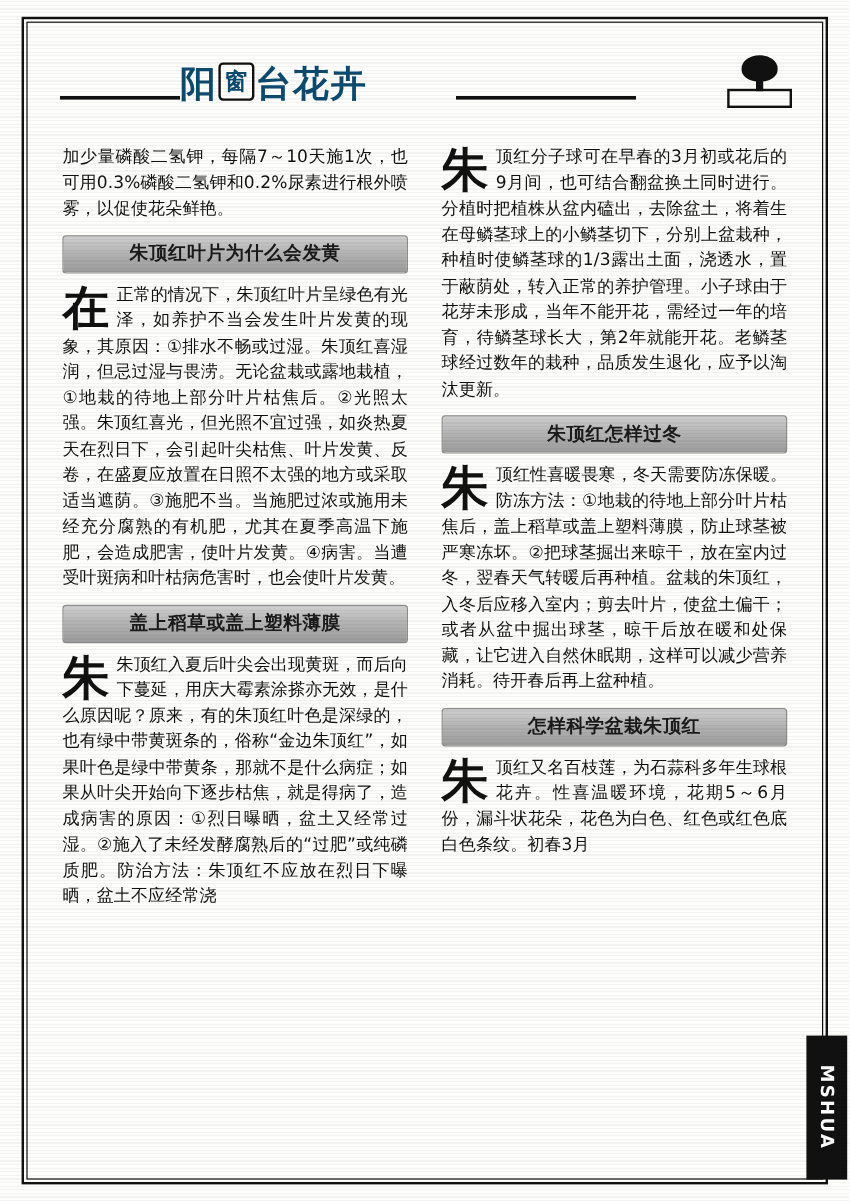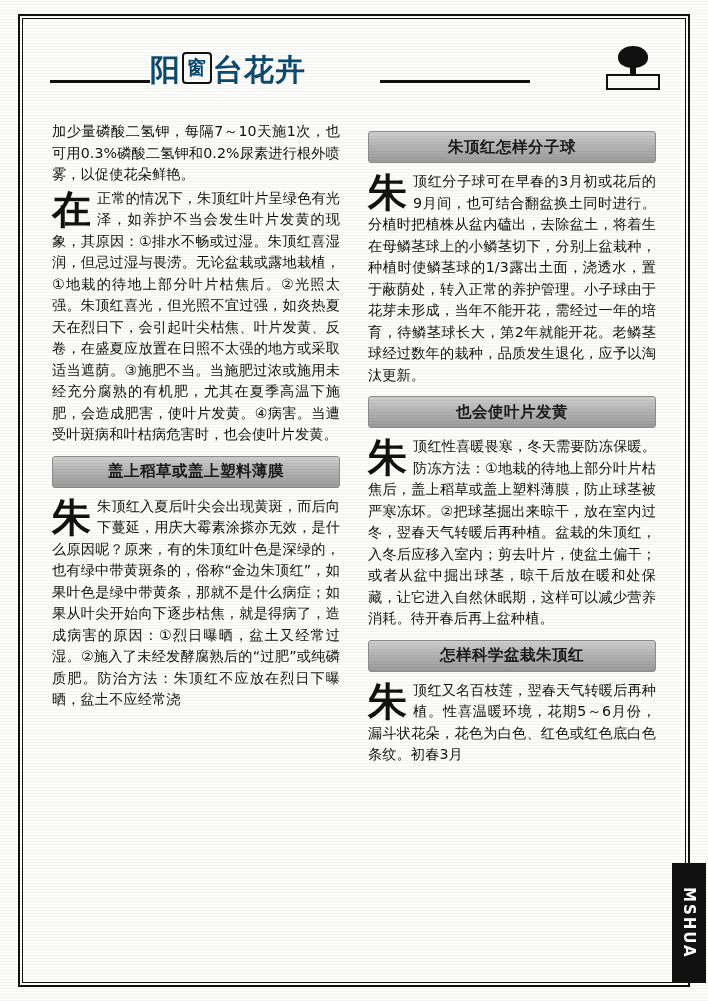"朱顶红怎样分子球" div.head-bar { html: <div> <span>朱顶红怎样分子球</span> </div> -> none }
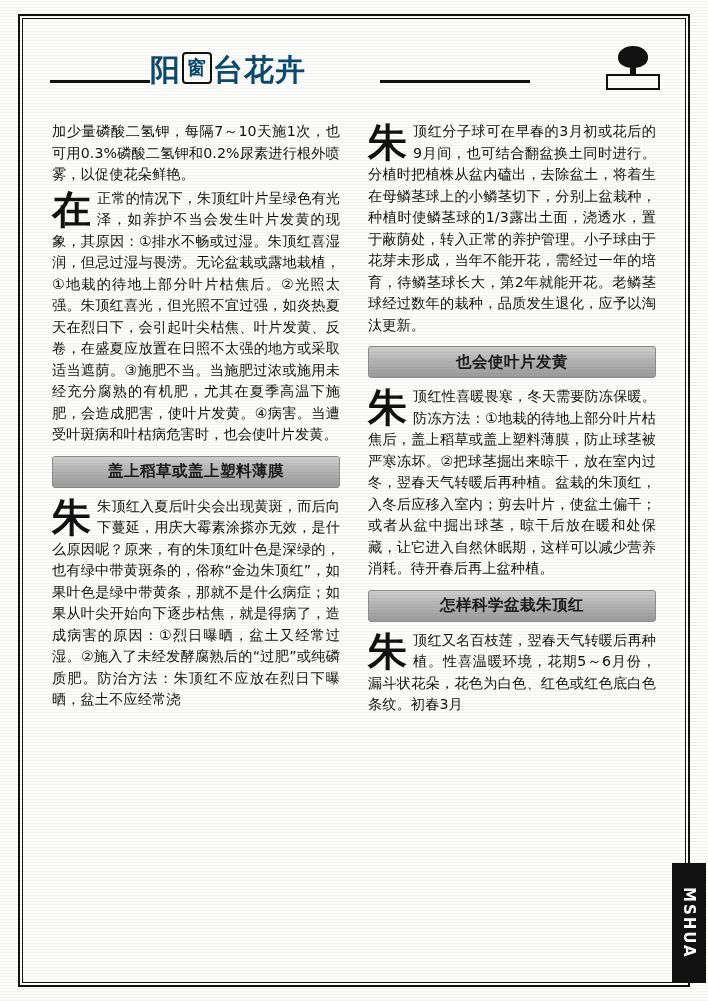"朱顶红叶片为什么会发黄" div.head-bar { html: none -> <div> <span>朱顶红叶片为什么会发黄</span> </div> }
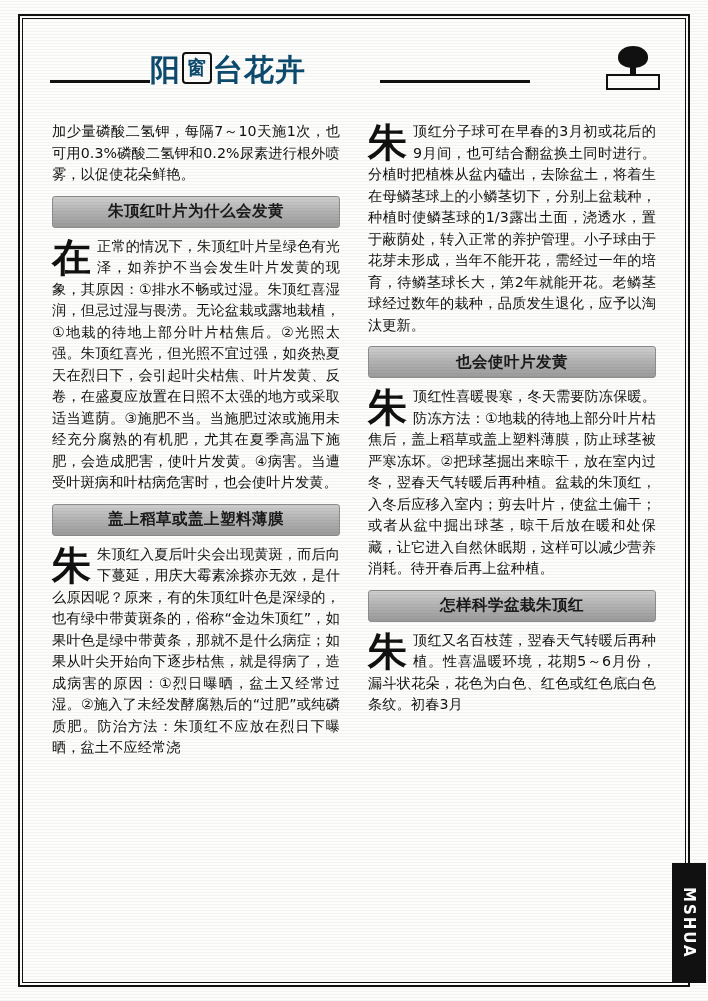"也会使叶片发黄" span { text: 也会使叶片发黄 -> 朱顶红怎样过冬 }
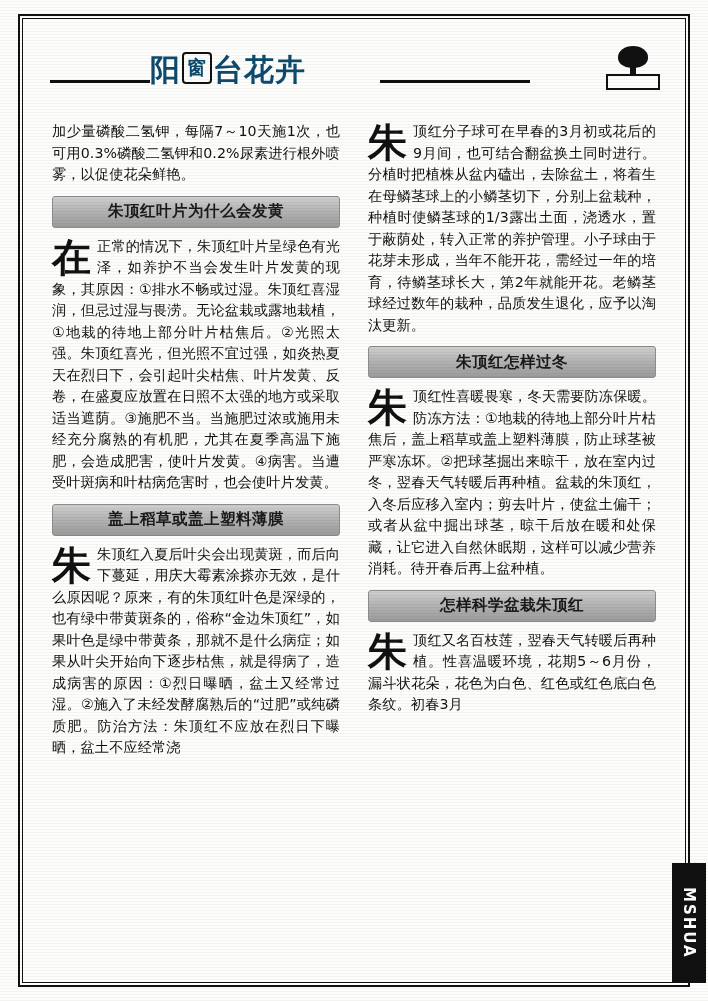"顶红又名百枝莲，翌春天气转暖后再种植。性喜温暖环境，花期5～6月份，漏斗状花朵，" span { text: 翌春天气转暖后再种植 -> 为石蒜科多年生球根花卉 }
